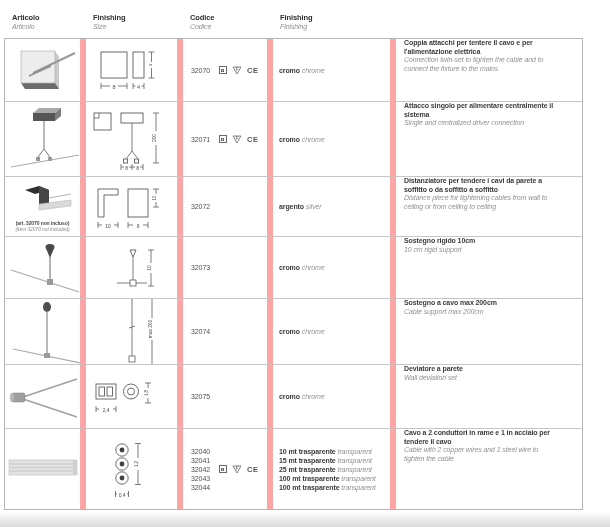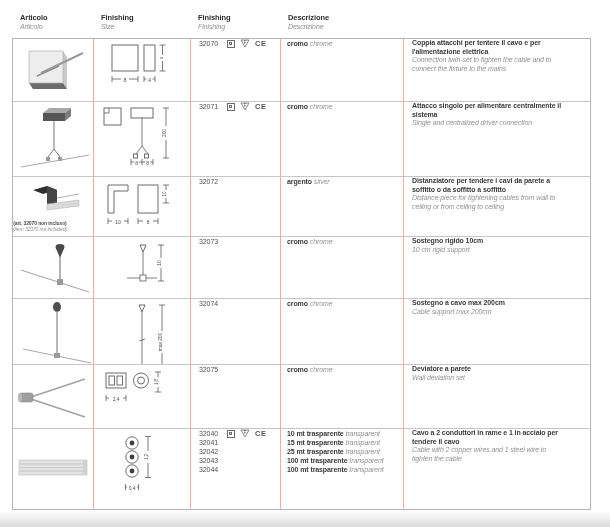"Articolo" .catalog { left: 12px -> 4px }
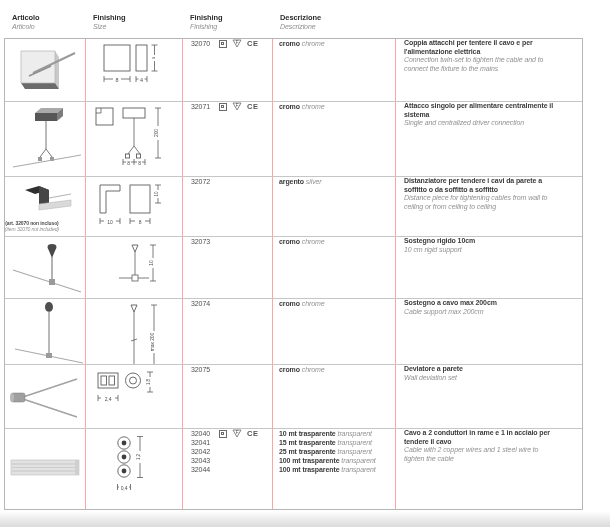"Codice" div.hcell { html: none -> <div> <div>Codice</div> <div>Codice</div> </div> }
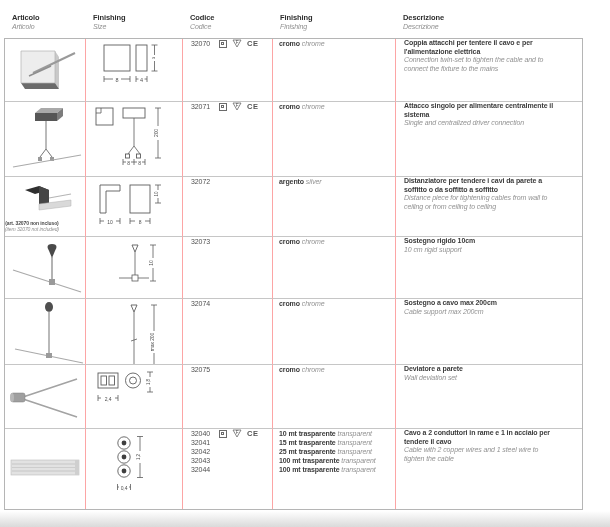"Descrizione" div.hcell { html: <div> <div>Descrizione</div> <div>Descrizione</div> </div> -> none }
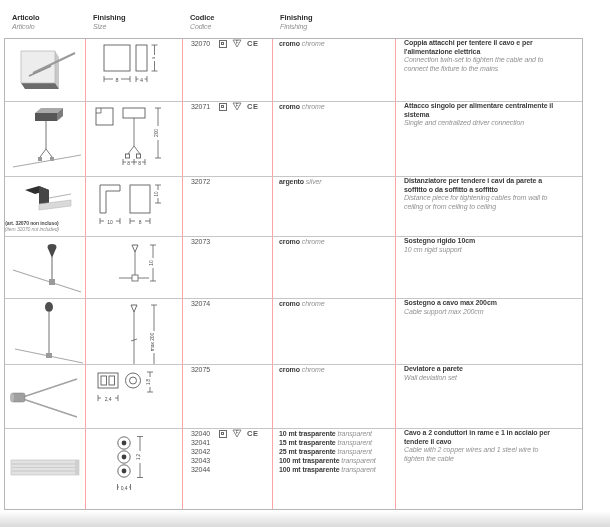"CE" .cell { align-items: flex-start -> center; border-right: 1px solid #fca5a5 -> 6px solid #fca5a5 }
